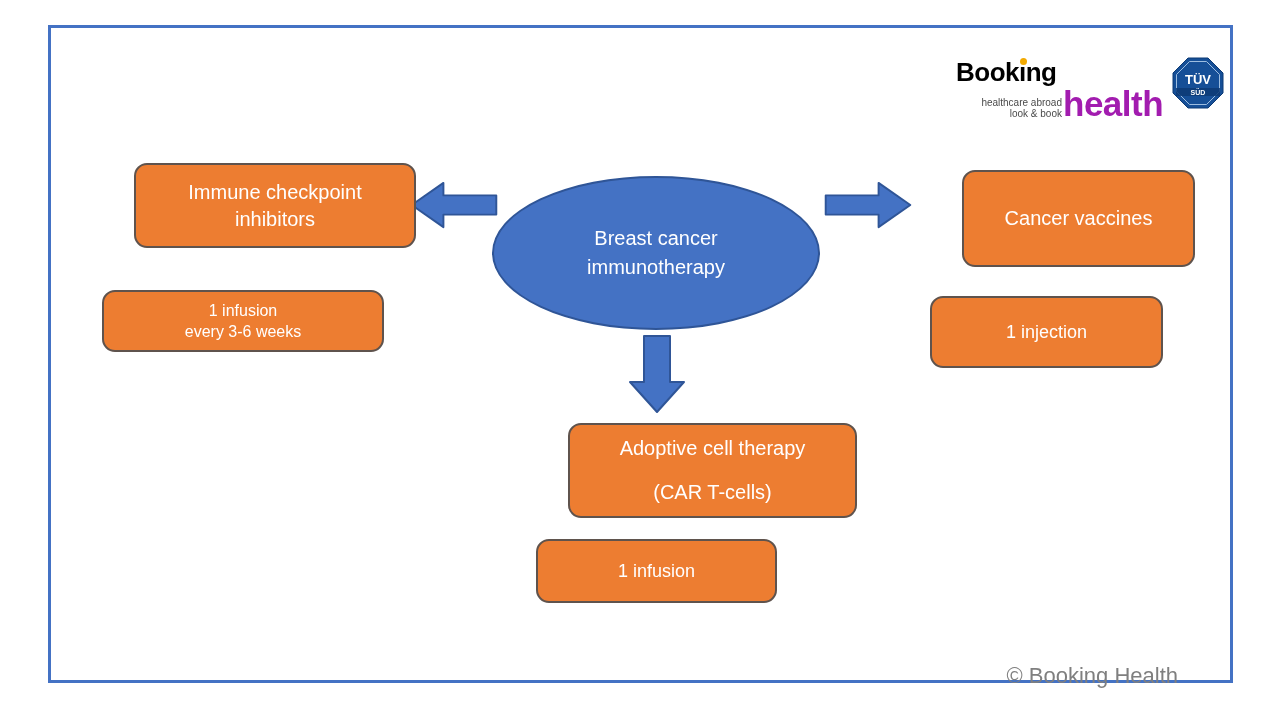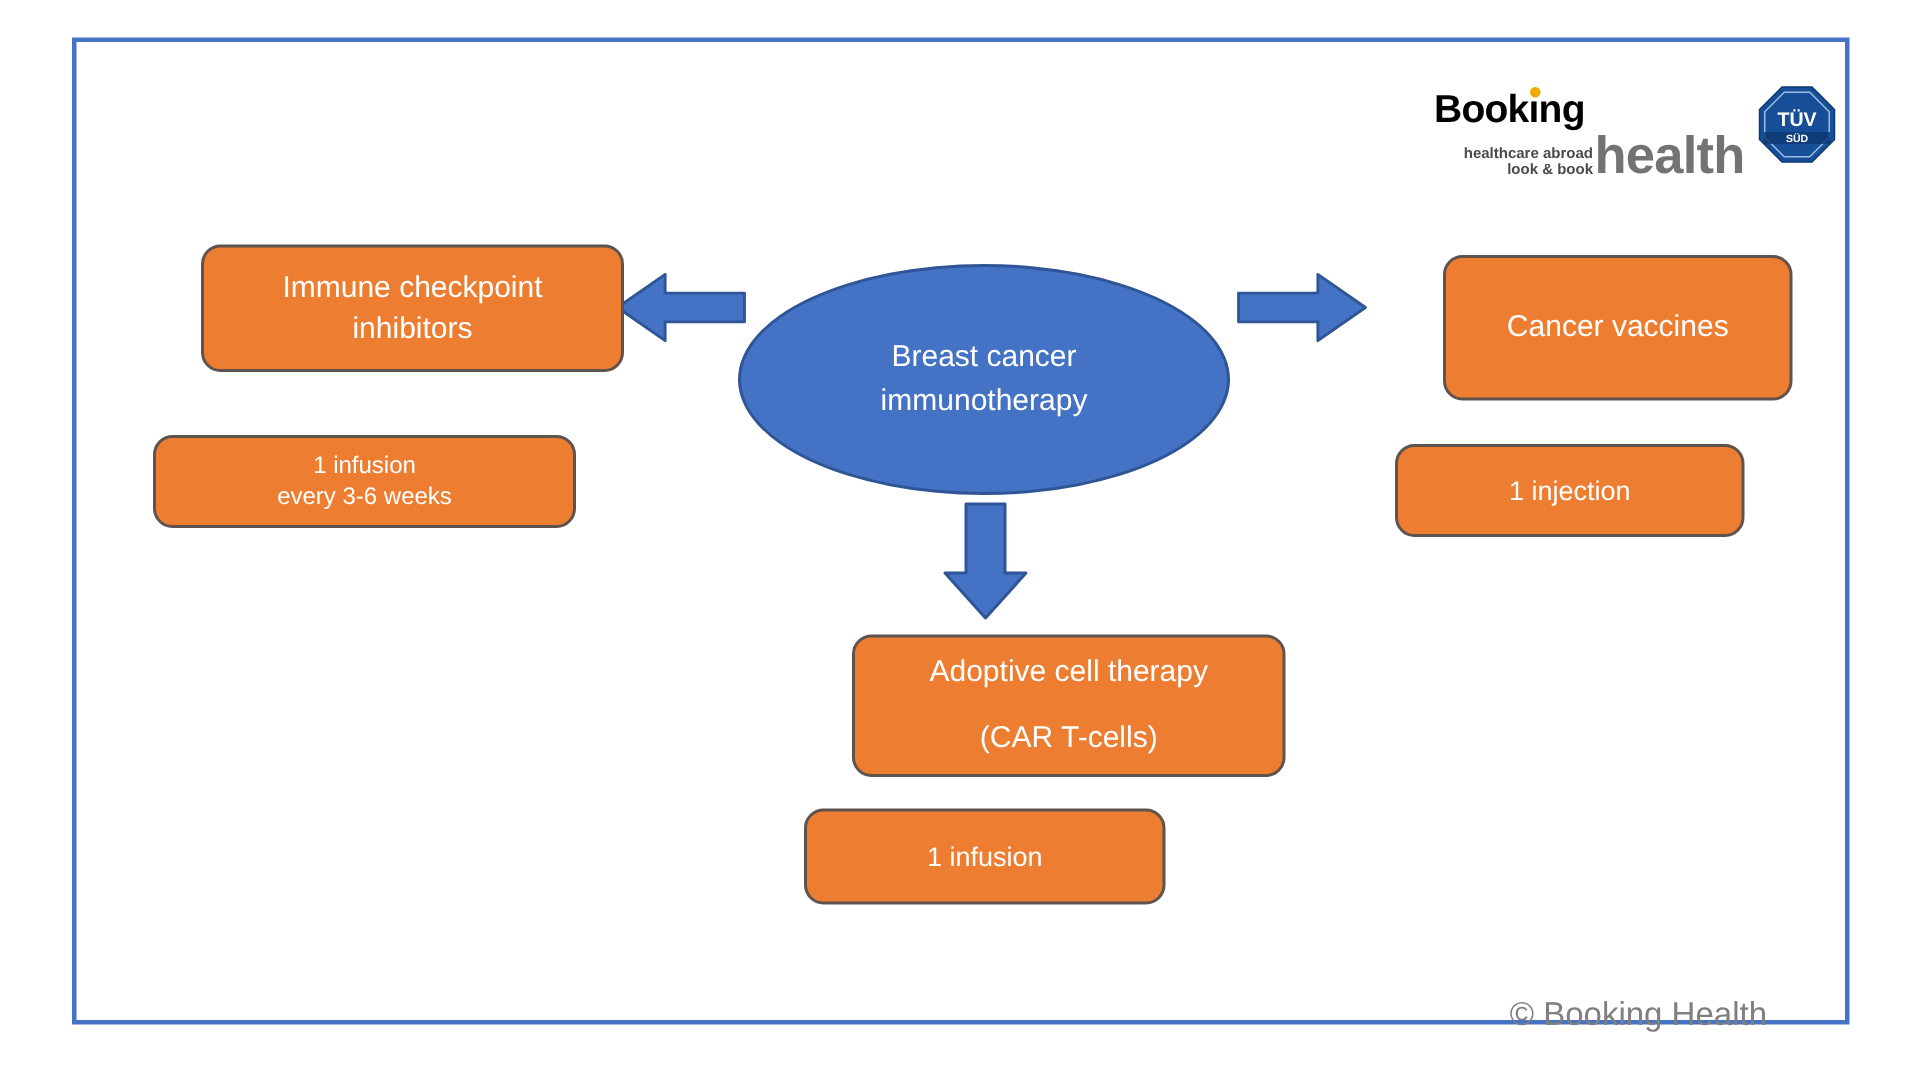"healthcare abroad" .logo-tagline { font-weight: bold -> normal }
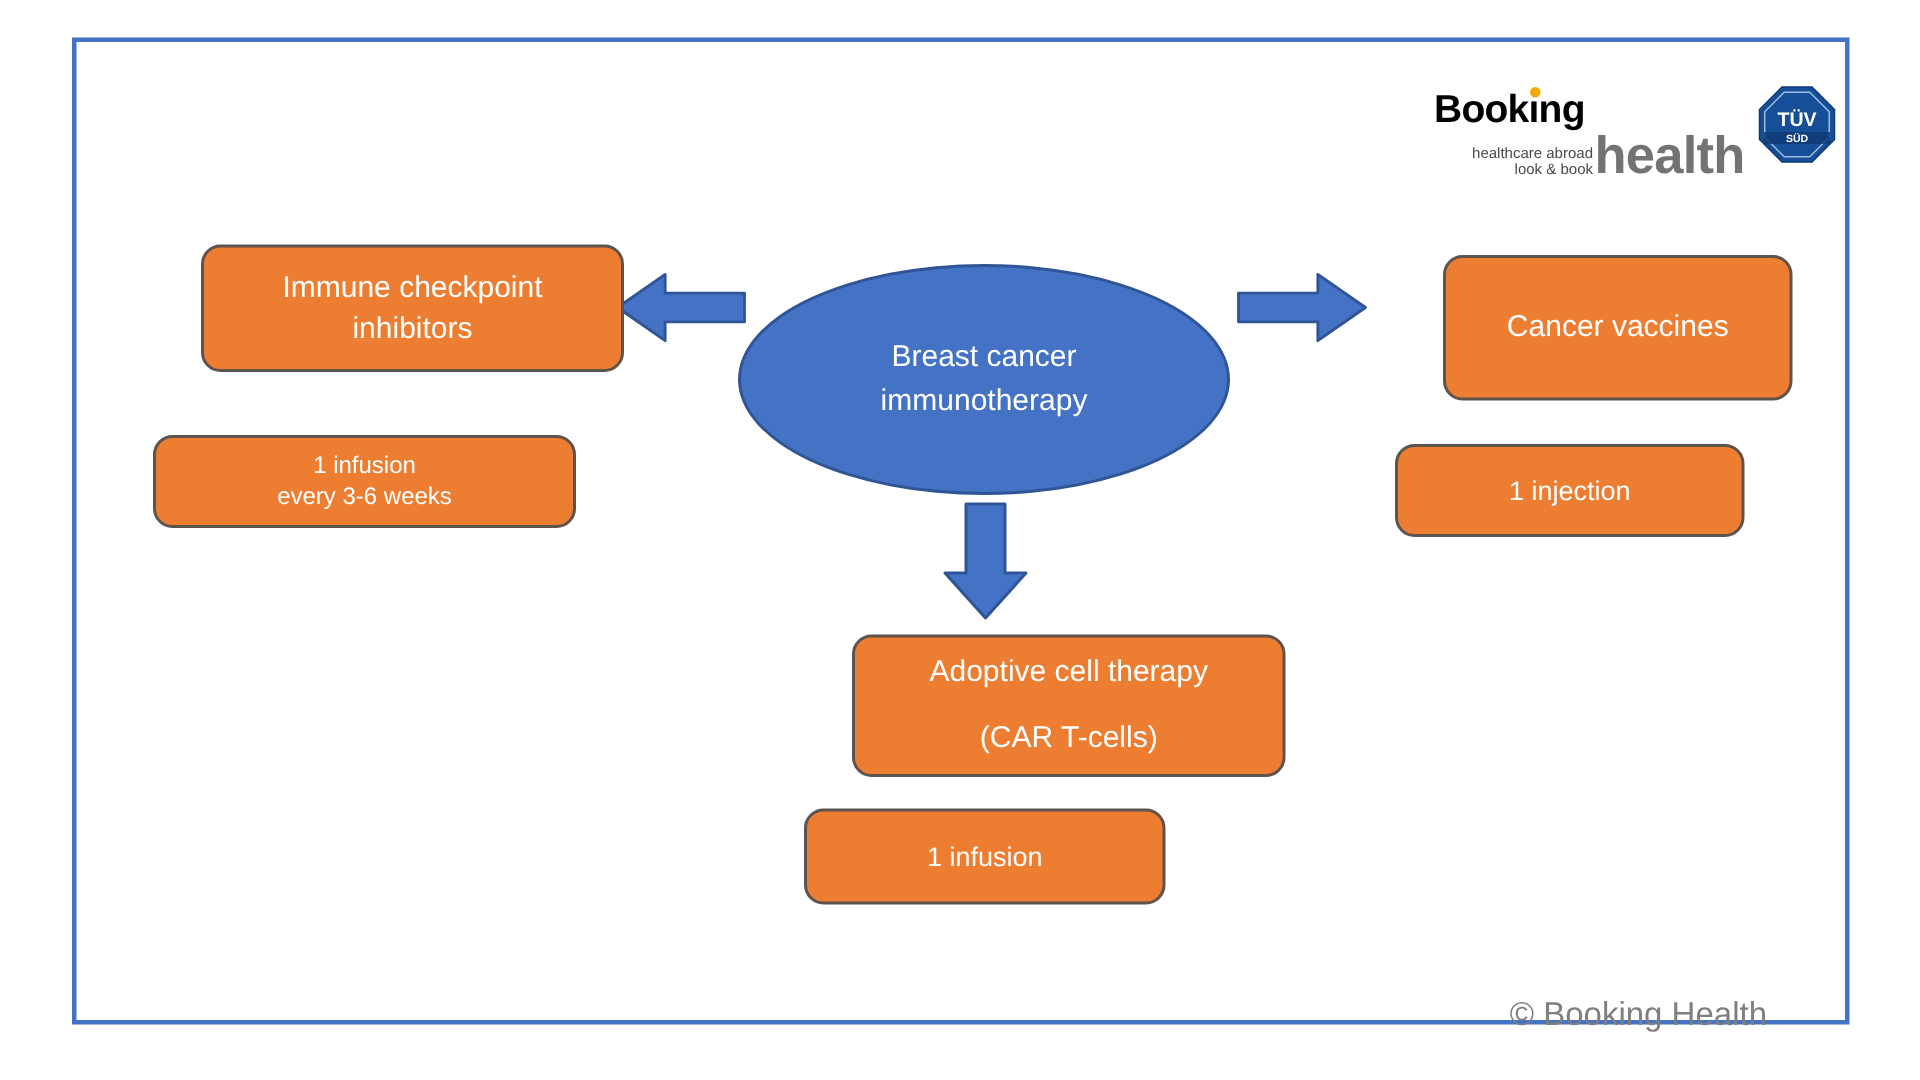"health" .logo-health { color: #737373 -> #a21caf }
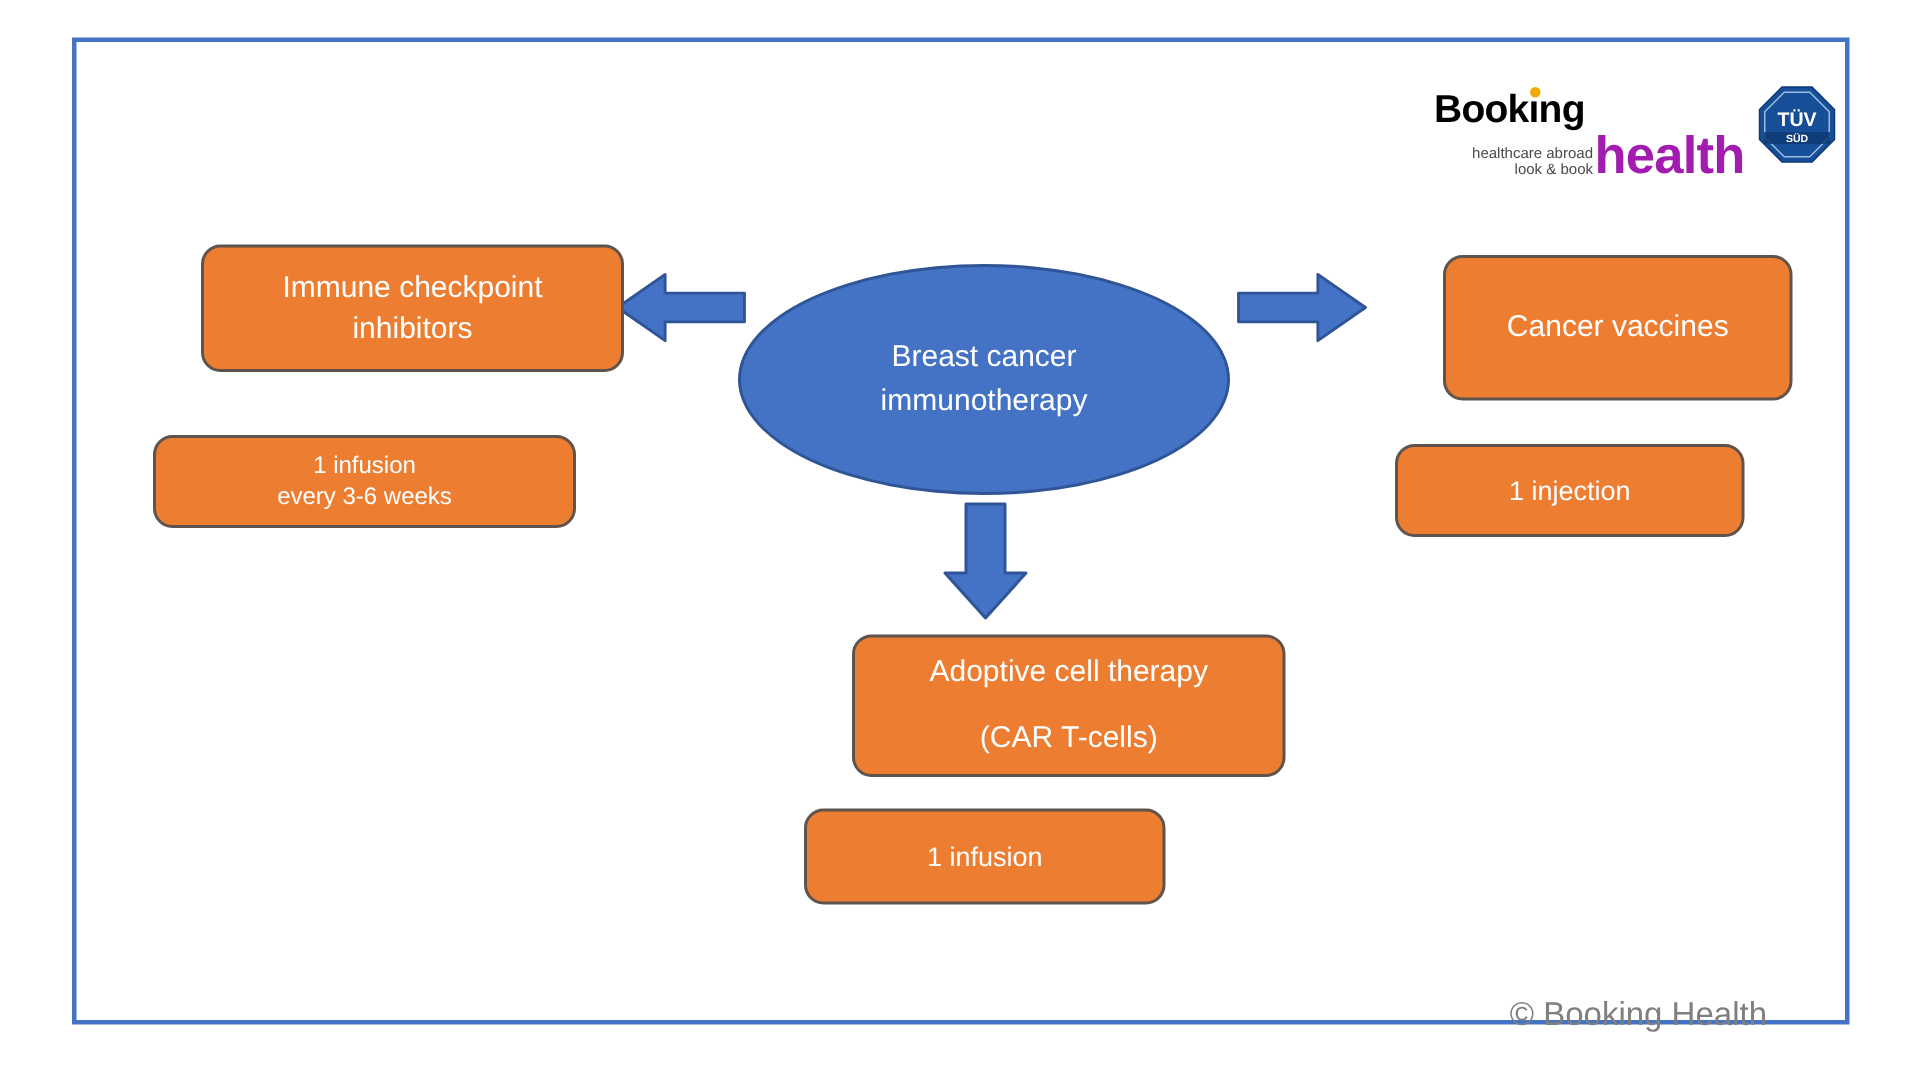"1 injection" .box-right-detail { height: 62px -> 72px }
